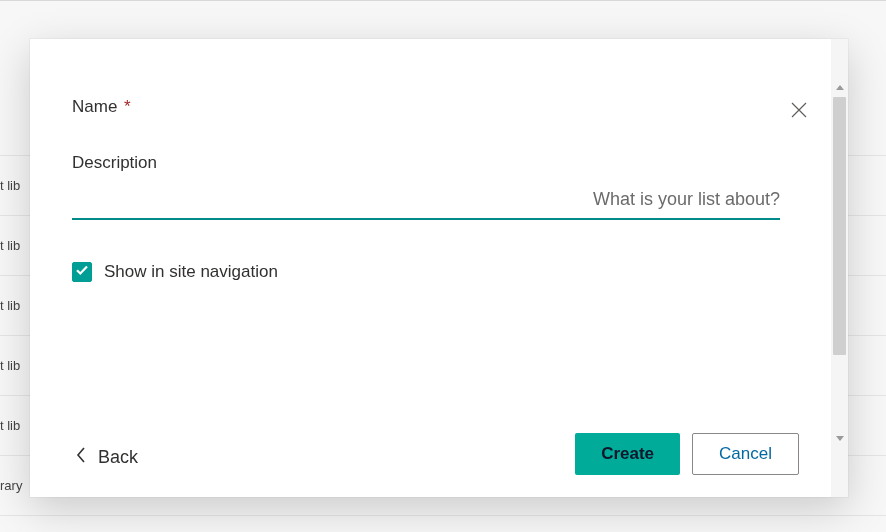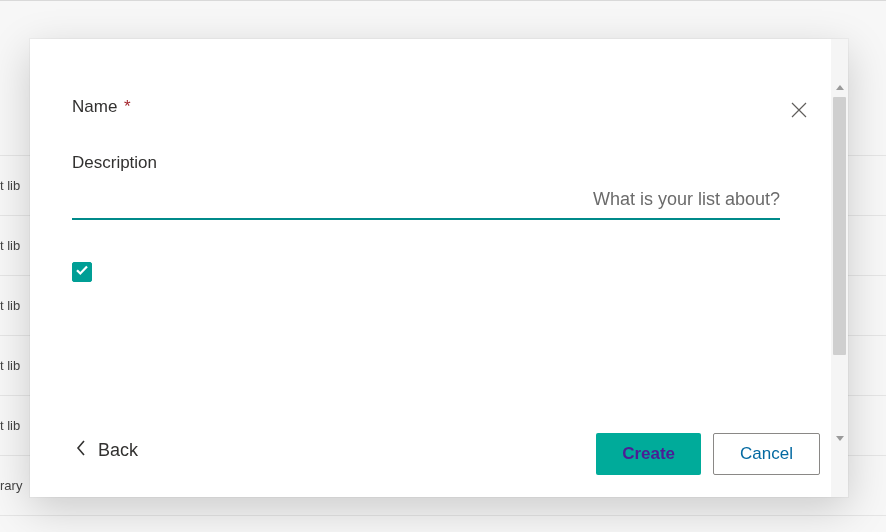"Show in site navigation" span.chk-label { html: none -> <span>Show in site navigation</span> }
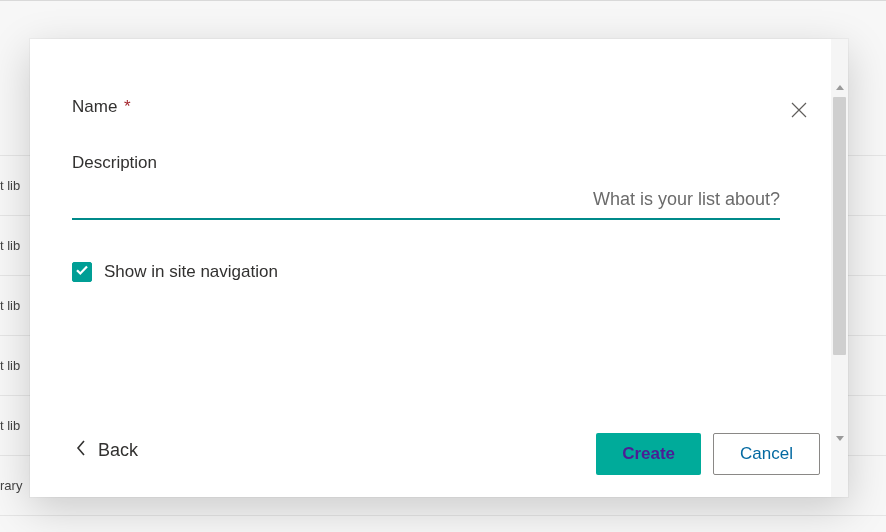"Back" .footer { align-items: flex-start -> flex-end; right: 11px -> 32px }
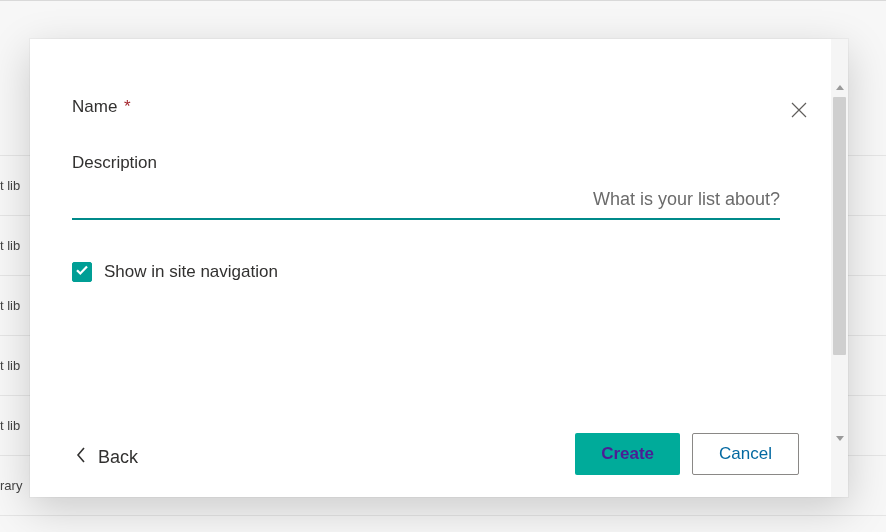"Create" .btn-primary { color: #4c1d95 -> #0f172a }
